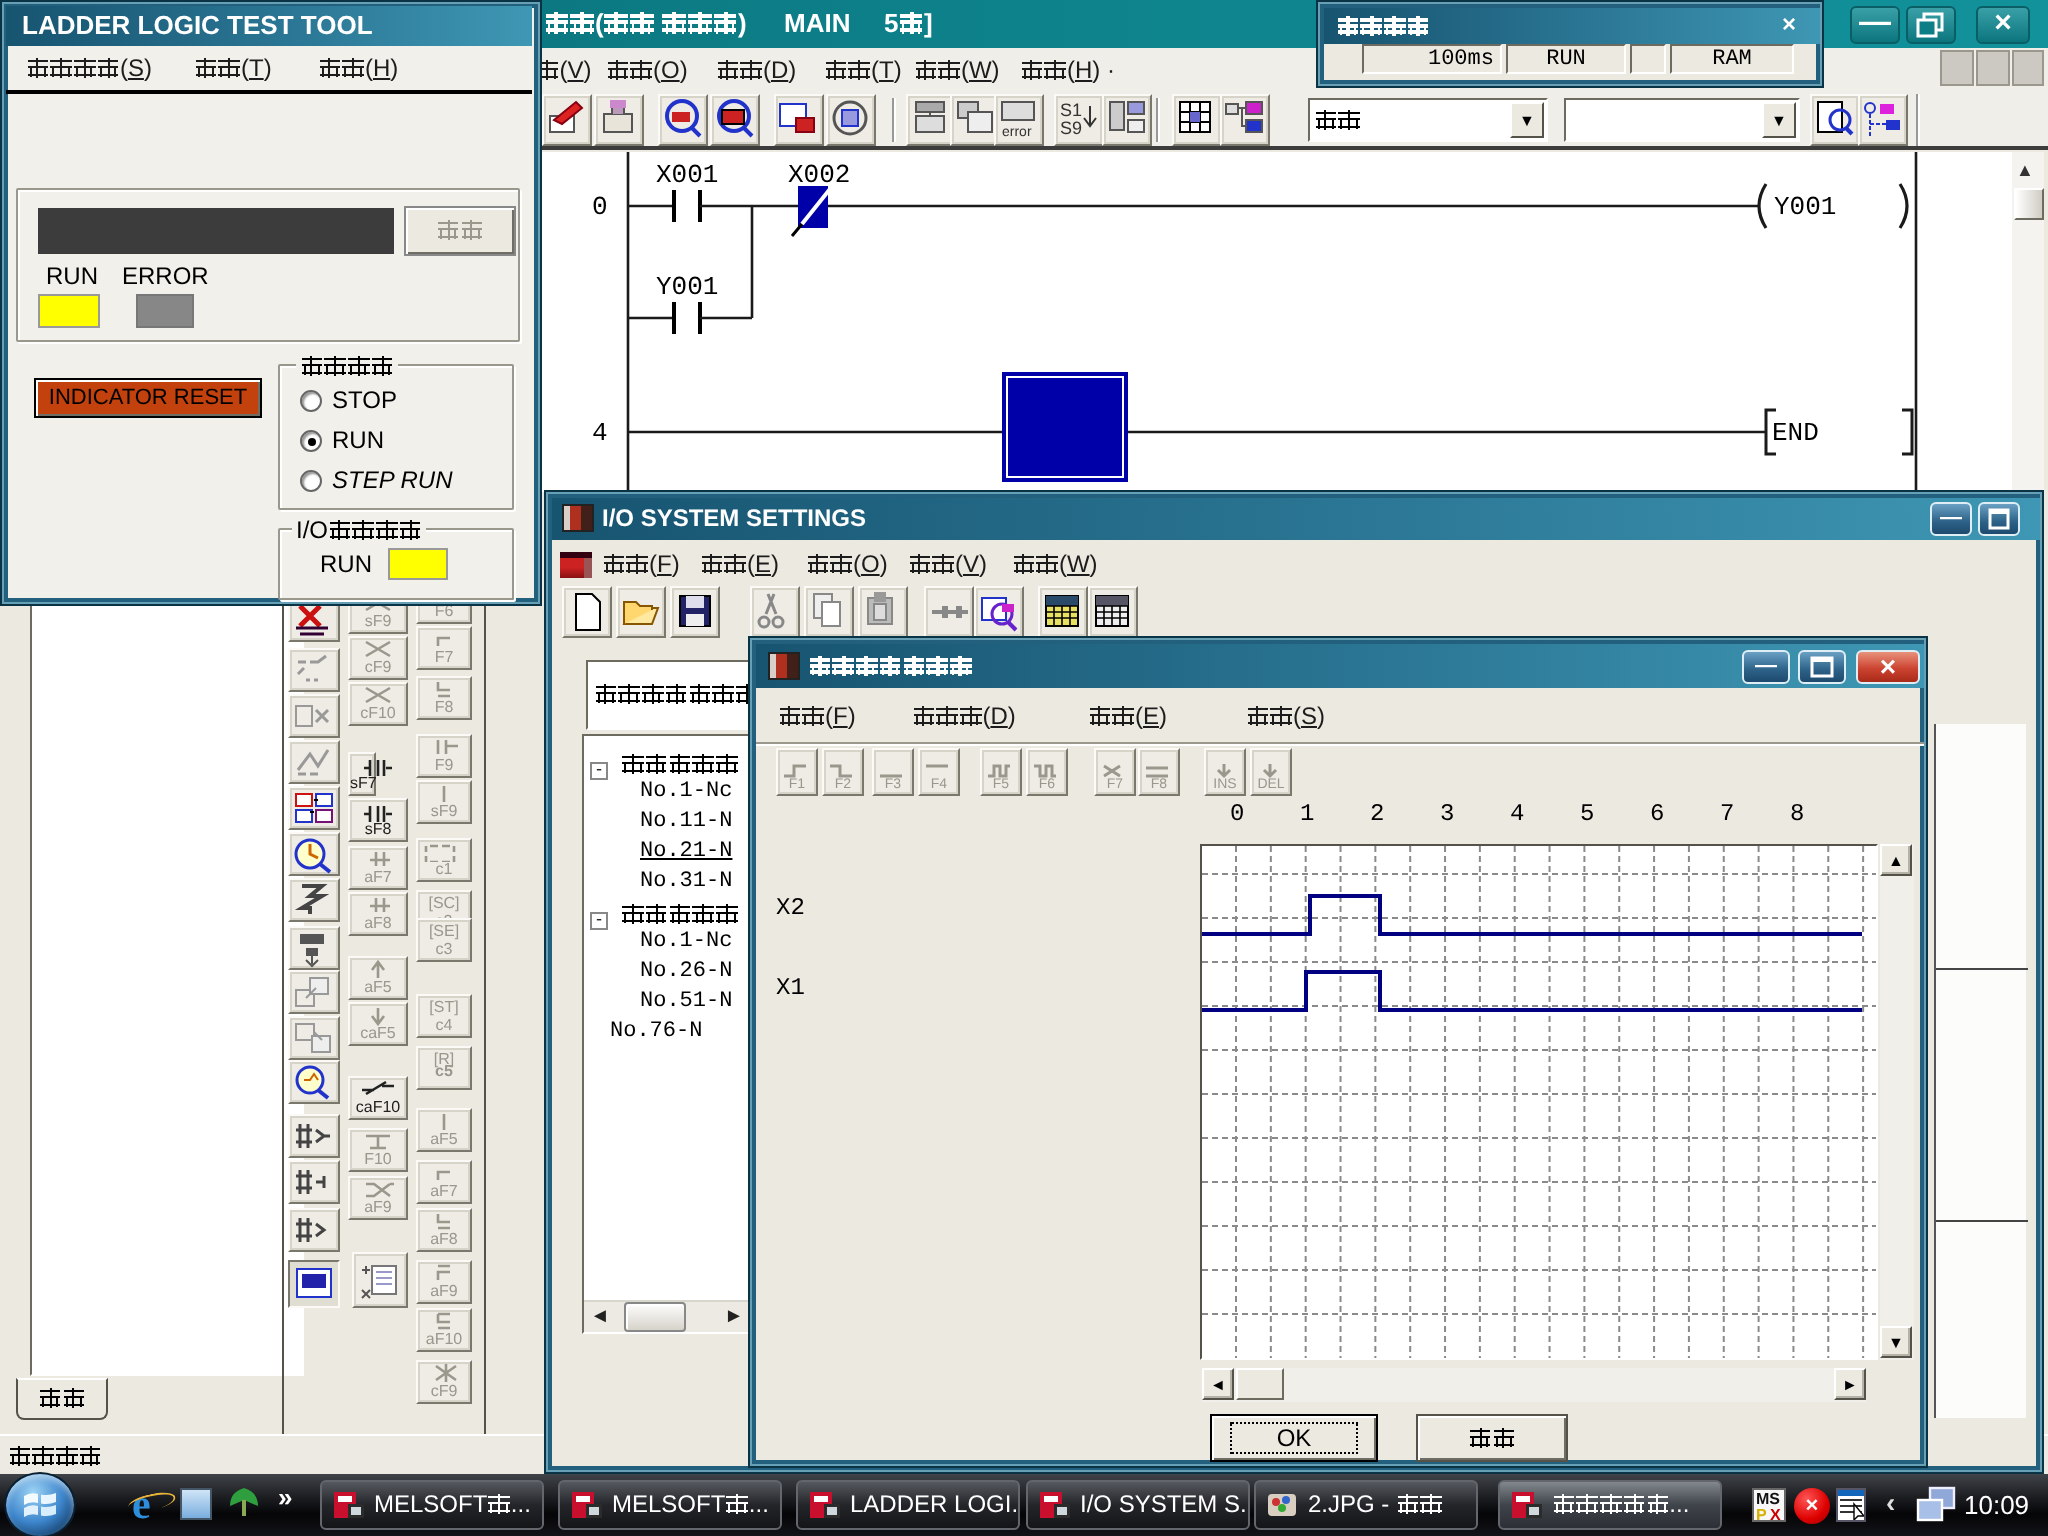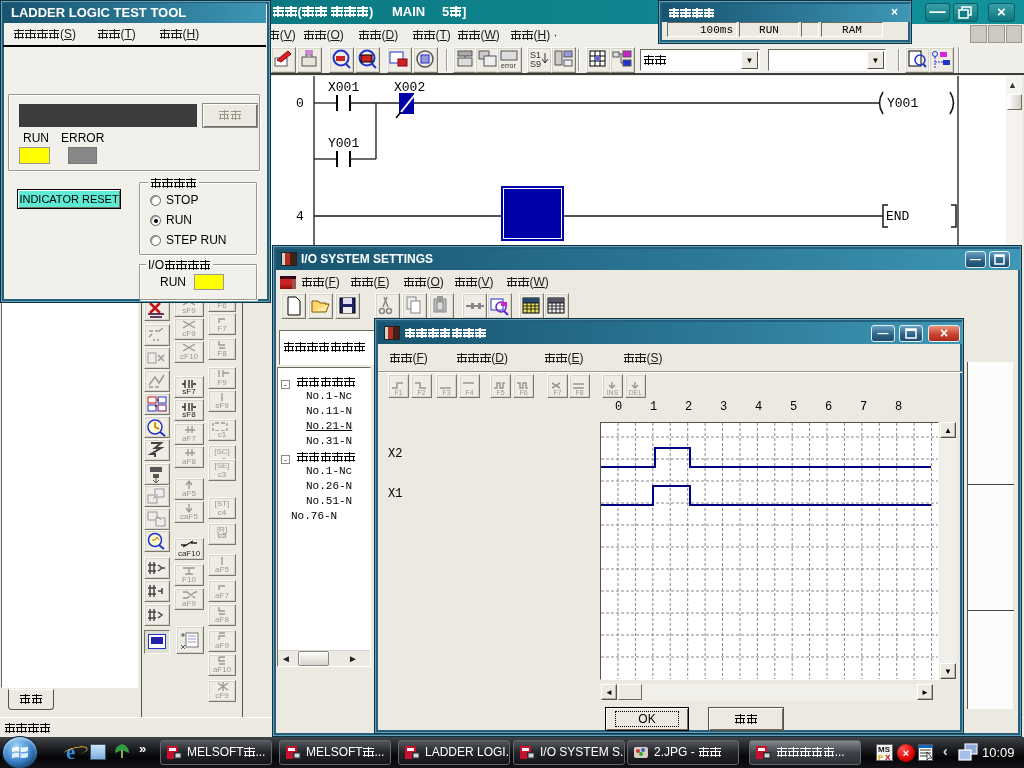"100ms" .sunken { margin-left: none -> 14px }
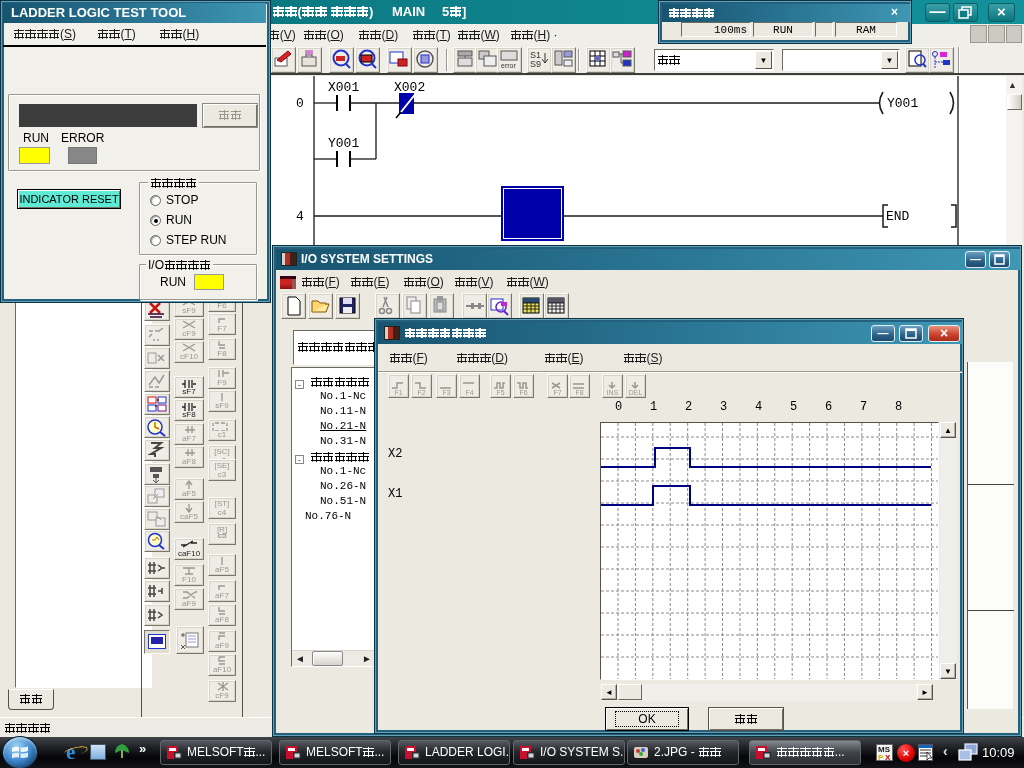"INDICATOR RESET" div.abs { background: #5eead4 -> #c2410c; width: 104px -> 114px }
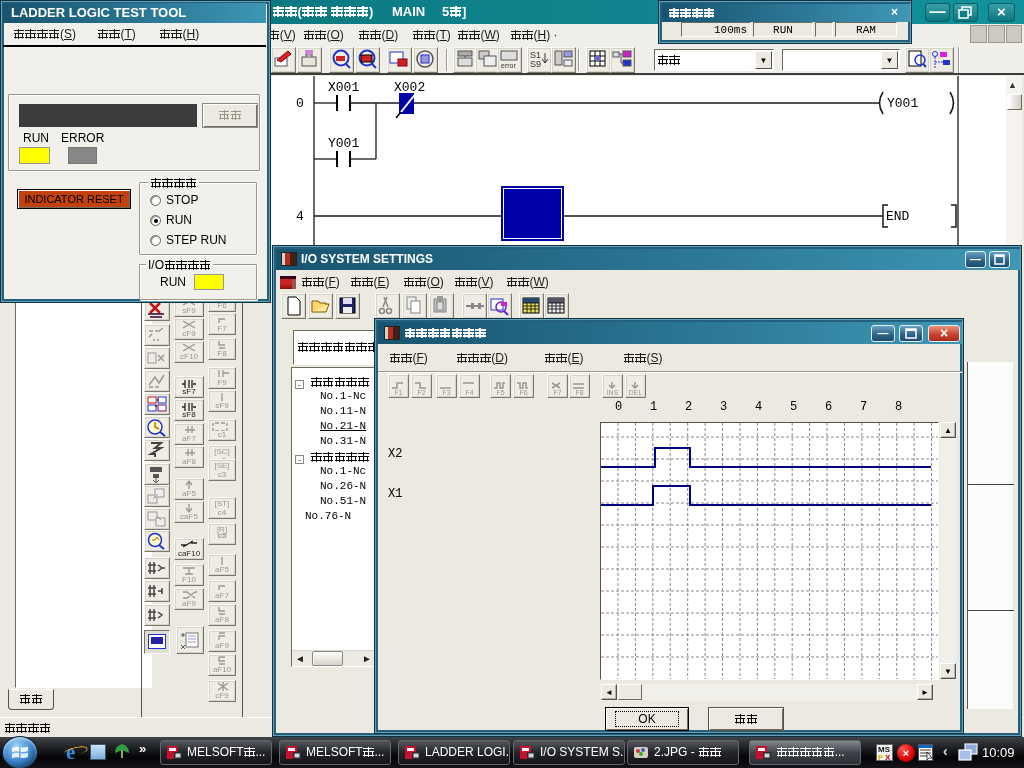"STEP RUN" div.abs { font-style: none -> italic }
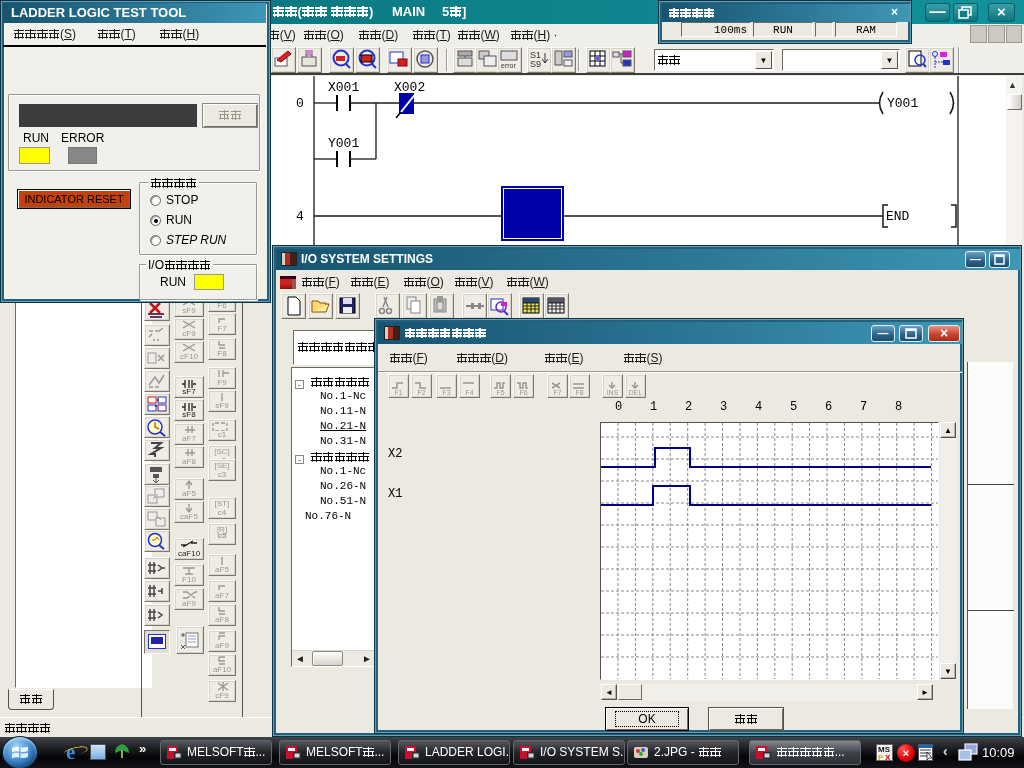"sF7" div.tbtn { width: 30px -> 14px }
